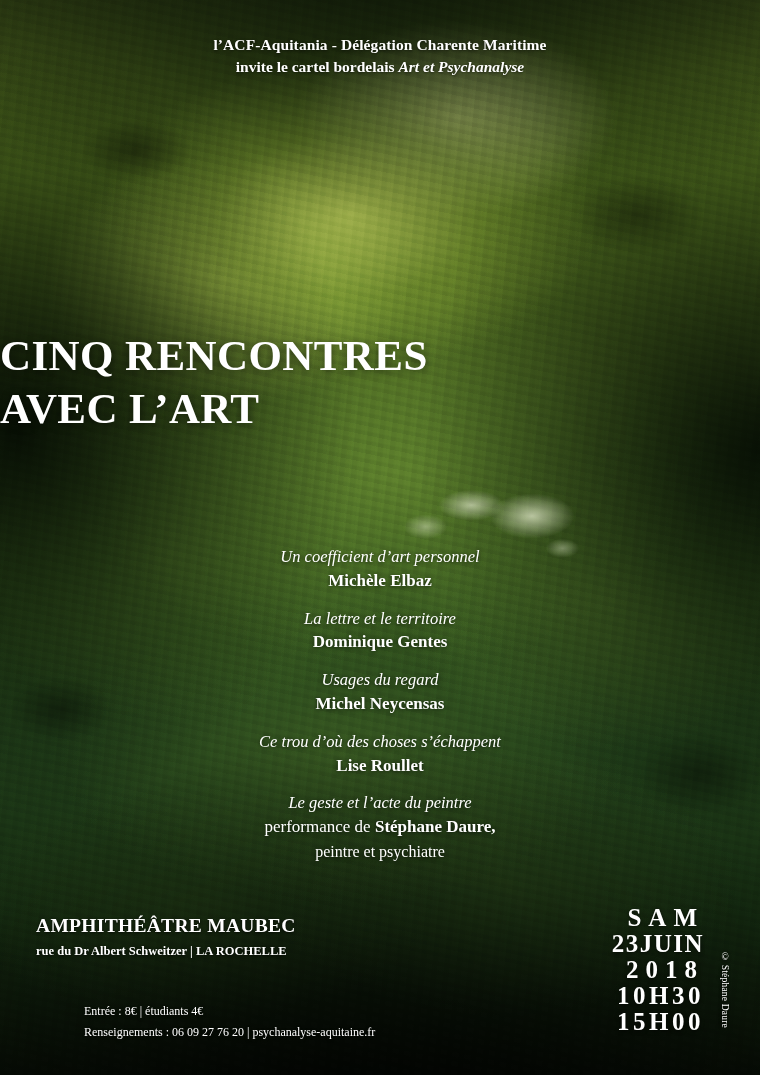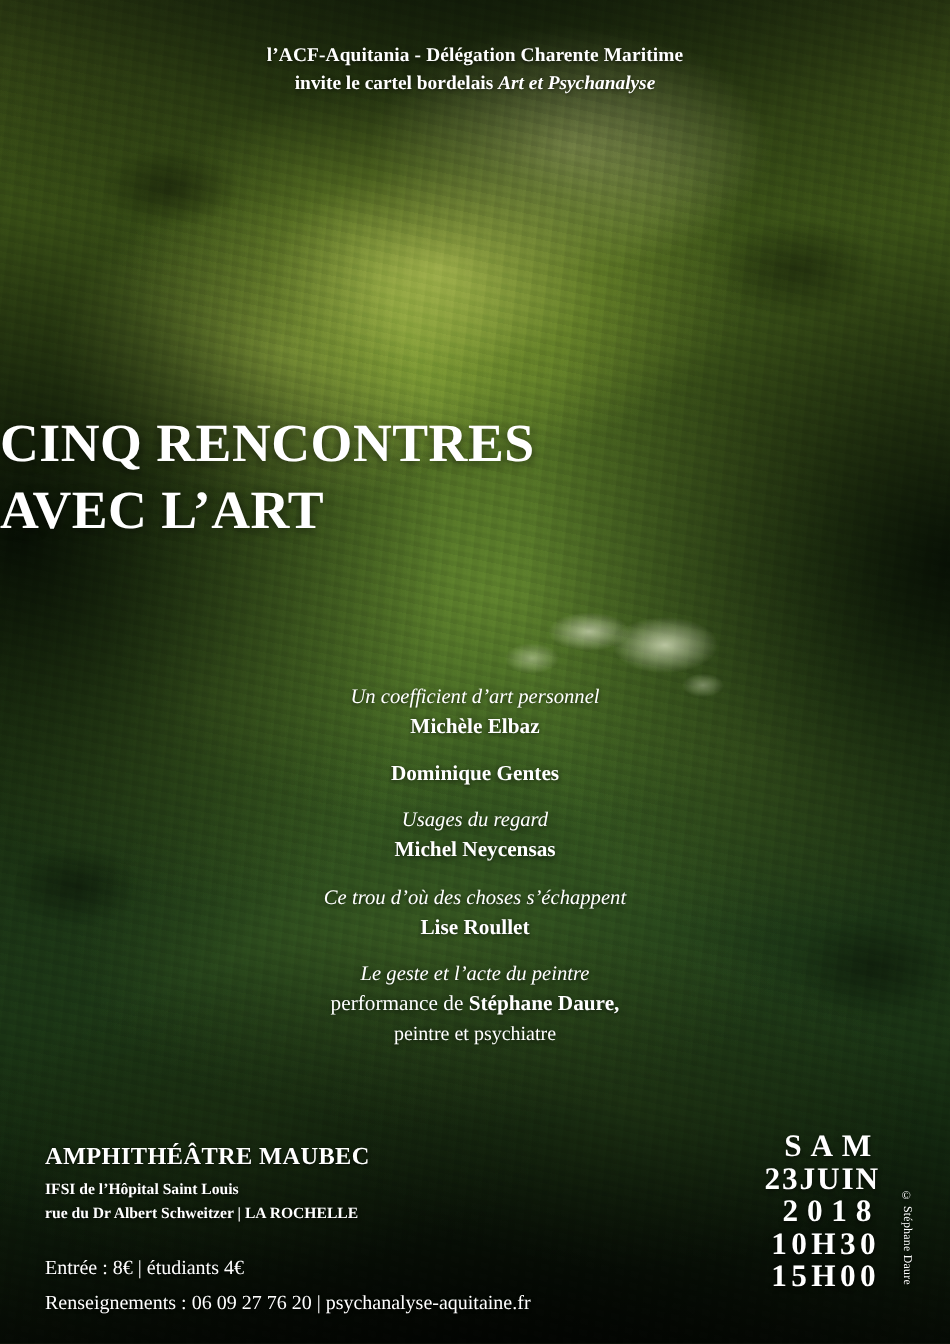"La lettre et le territoire" div.item-title { html: none -> <div>La lettre et le territoire</div> }
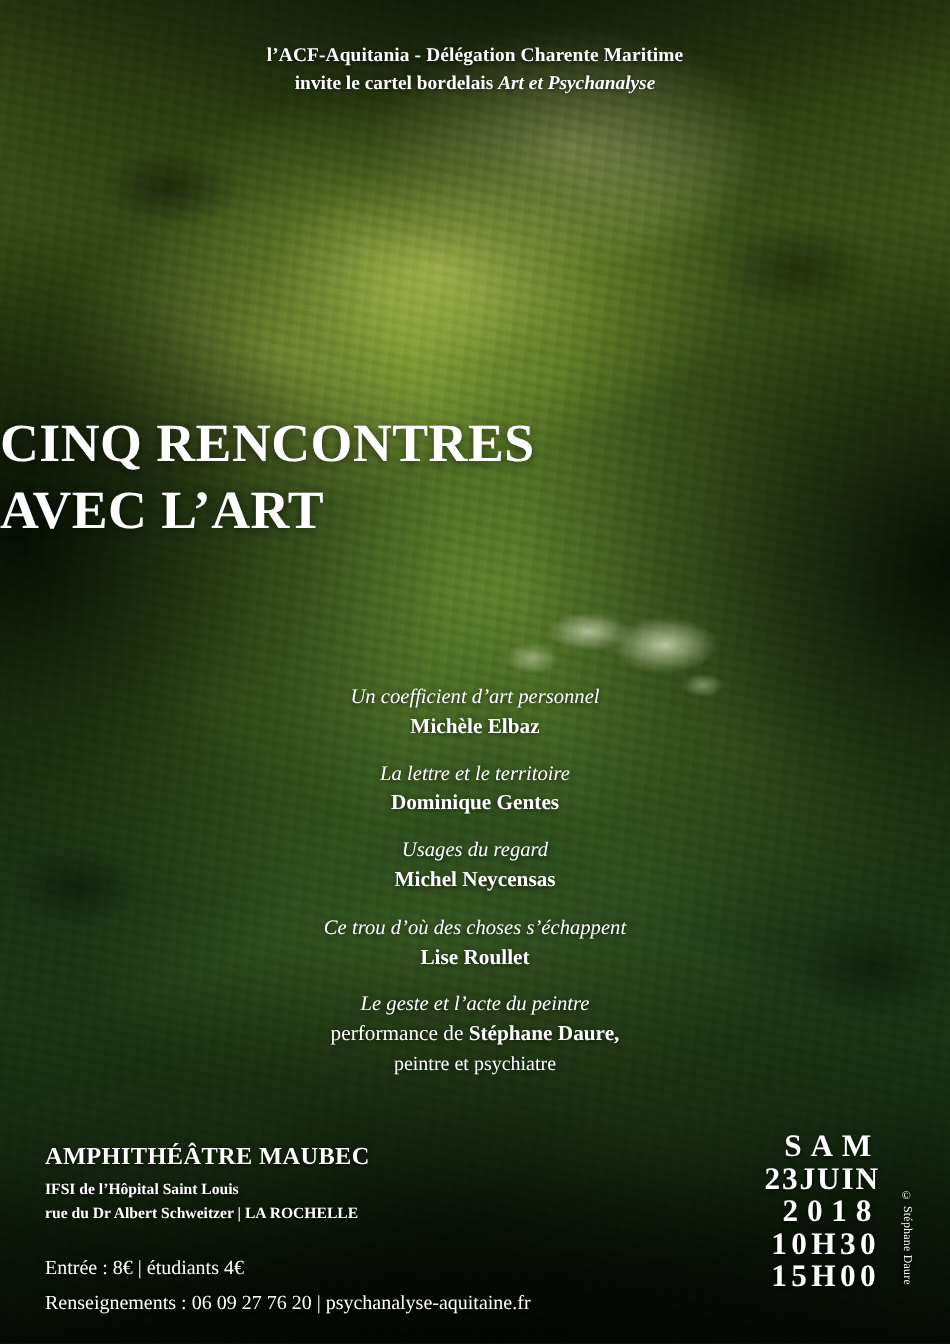"IFSI de l’Hôpital Saint Louis" div.venue-line { html: <div>IFSI de l’Hôpital Saint Louis</div> -> none }
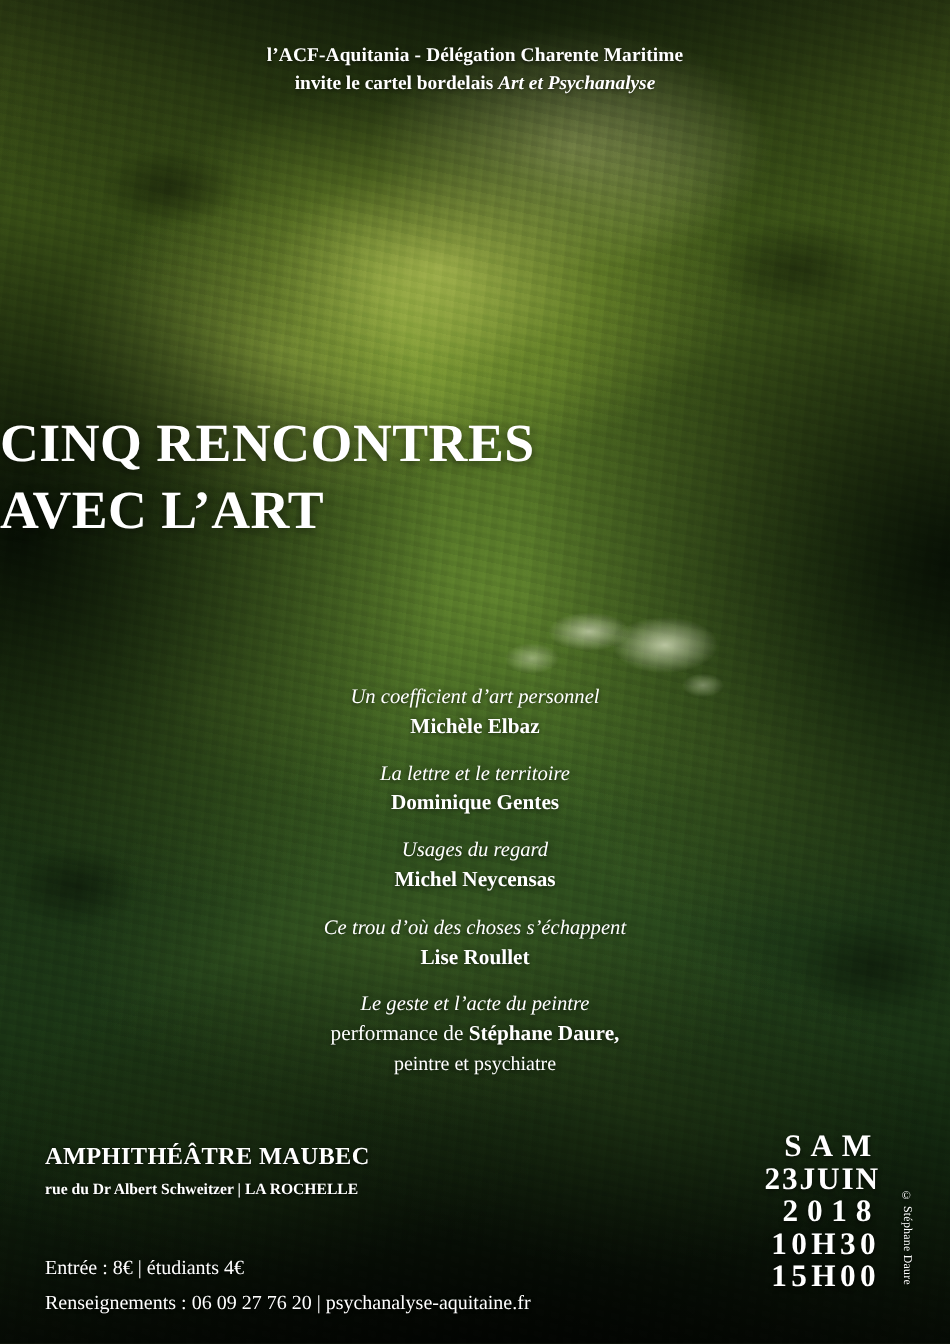"Entrée : 8€ | étudiants" .infos-line { font-size: 16px -> 12px; margin-left: none -> 48px }
